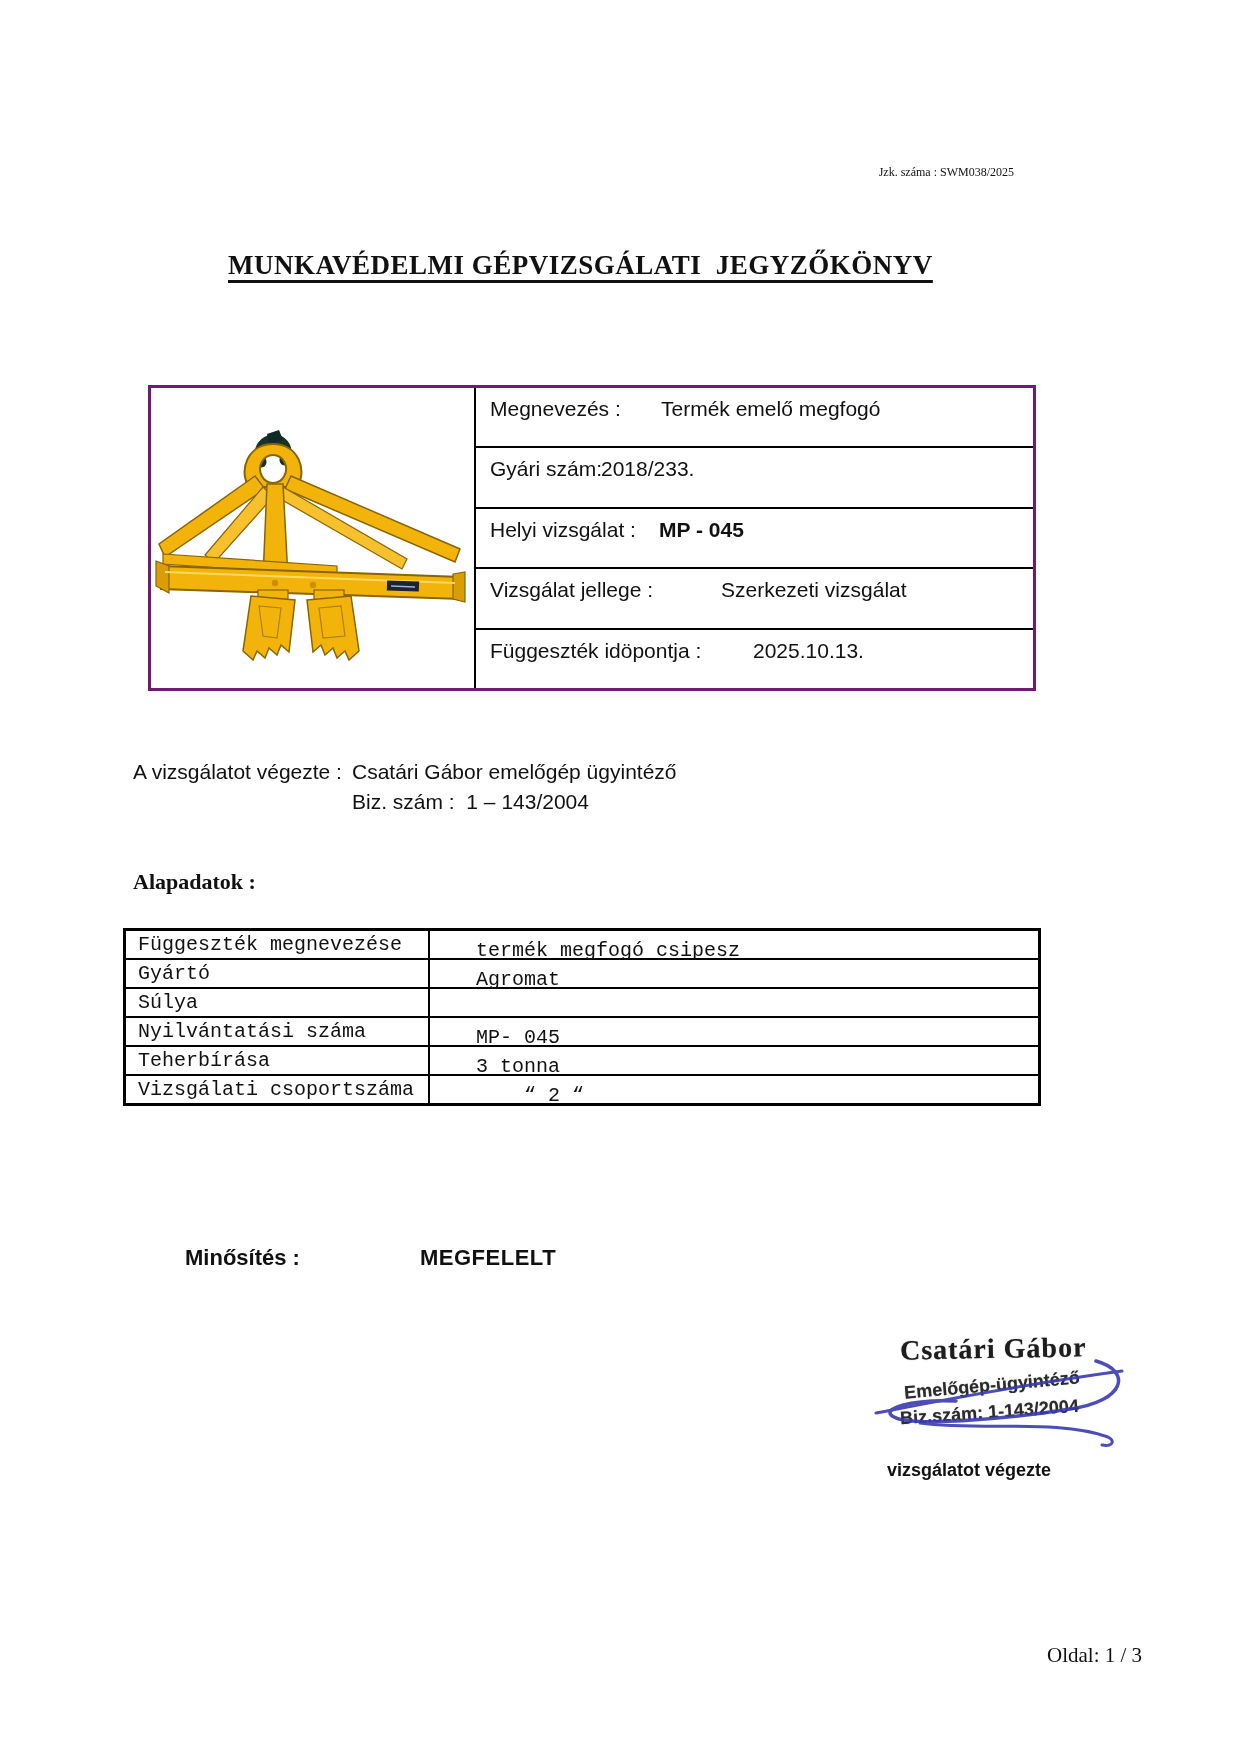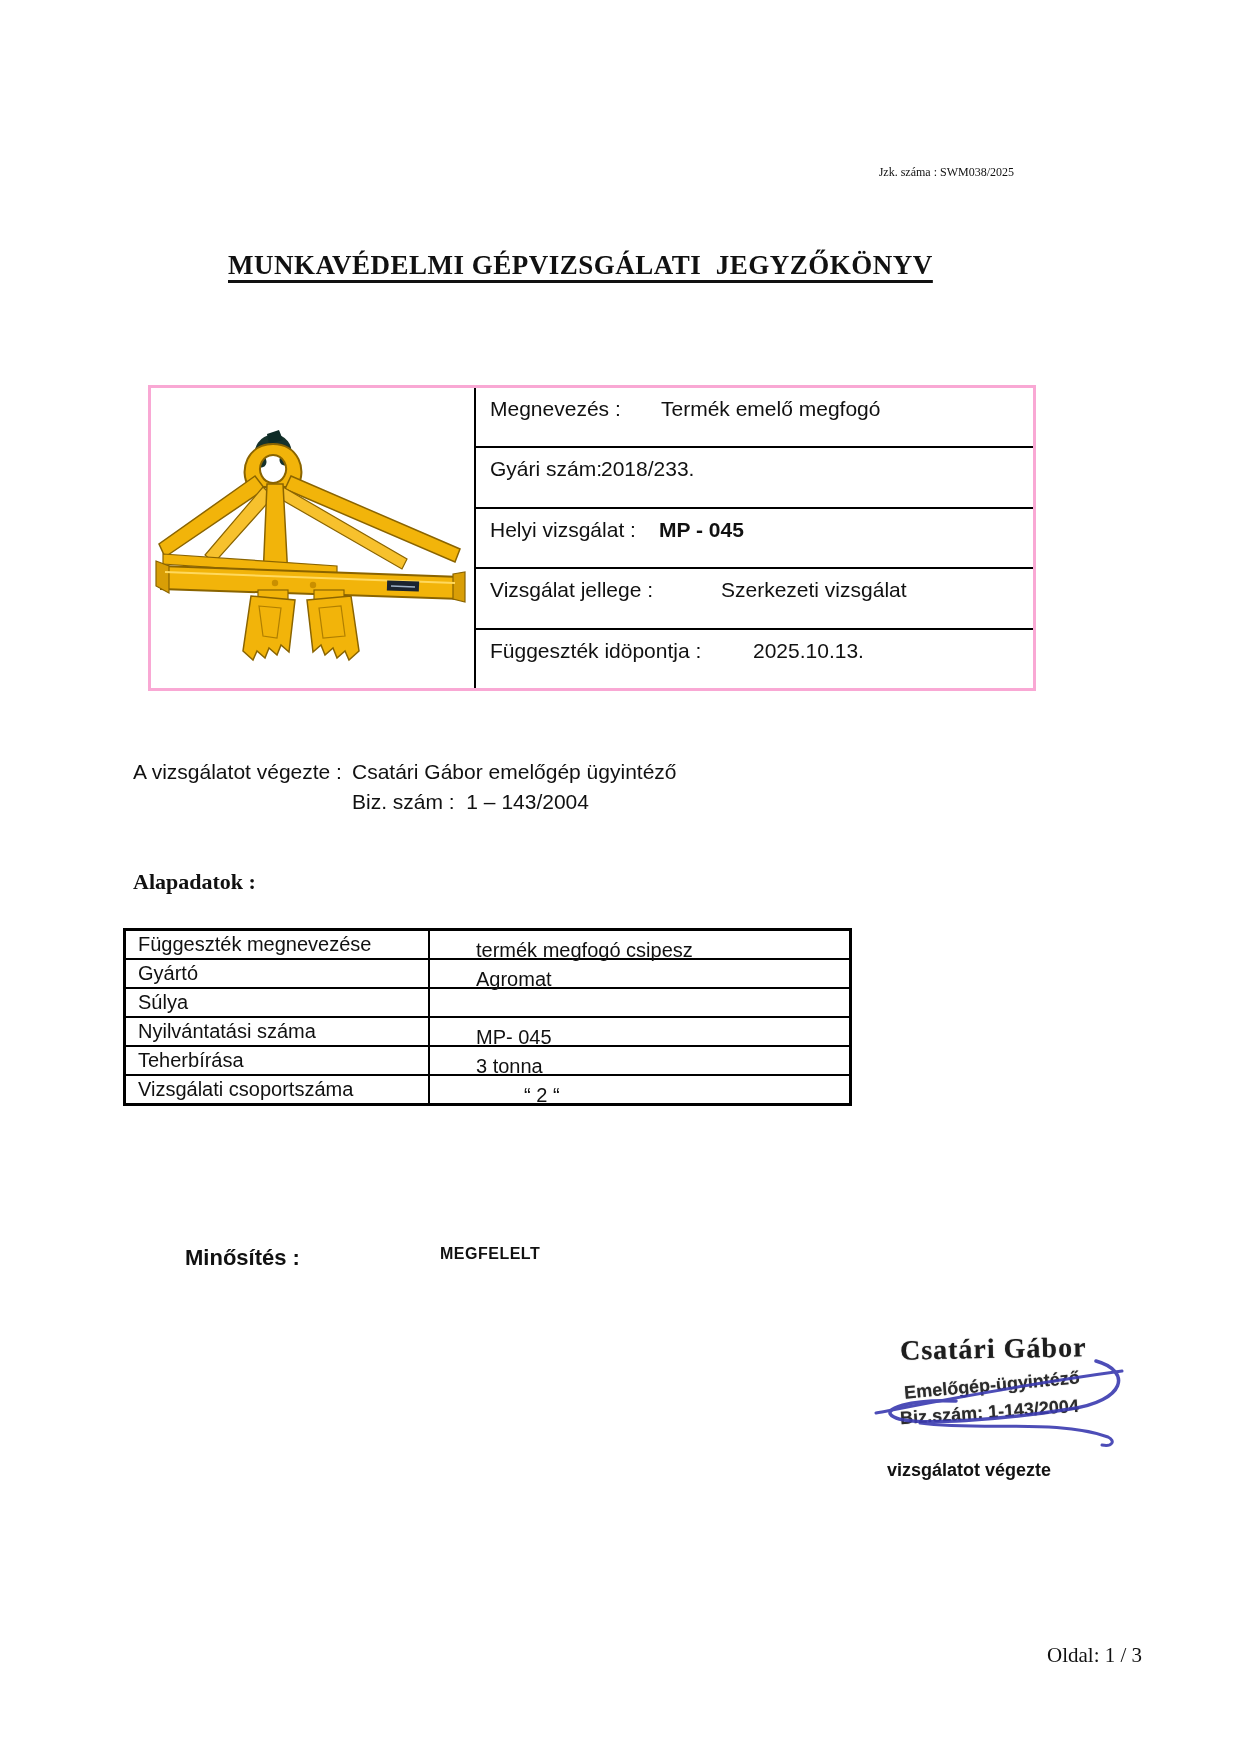"Megnevezés :" .machine-table { border: 3px solid #f9a8d4 -> 3px solid #701a75 }
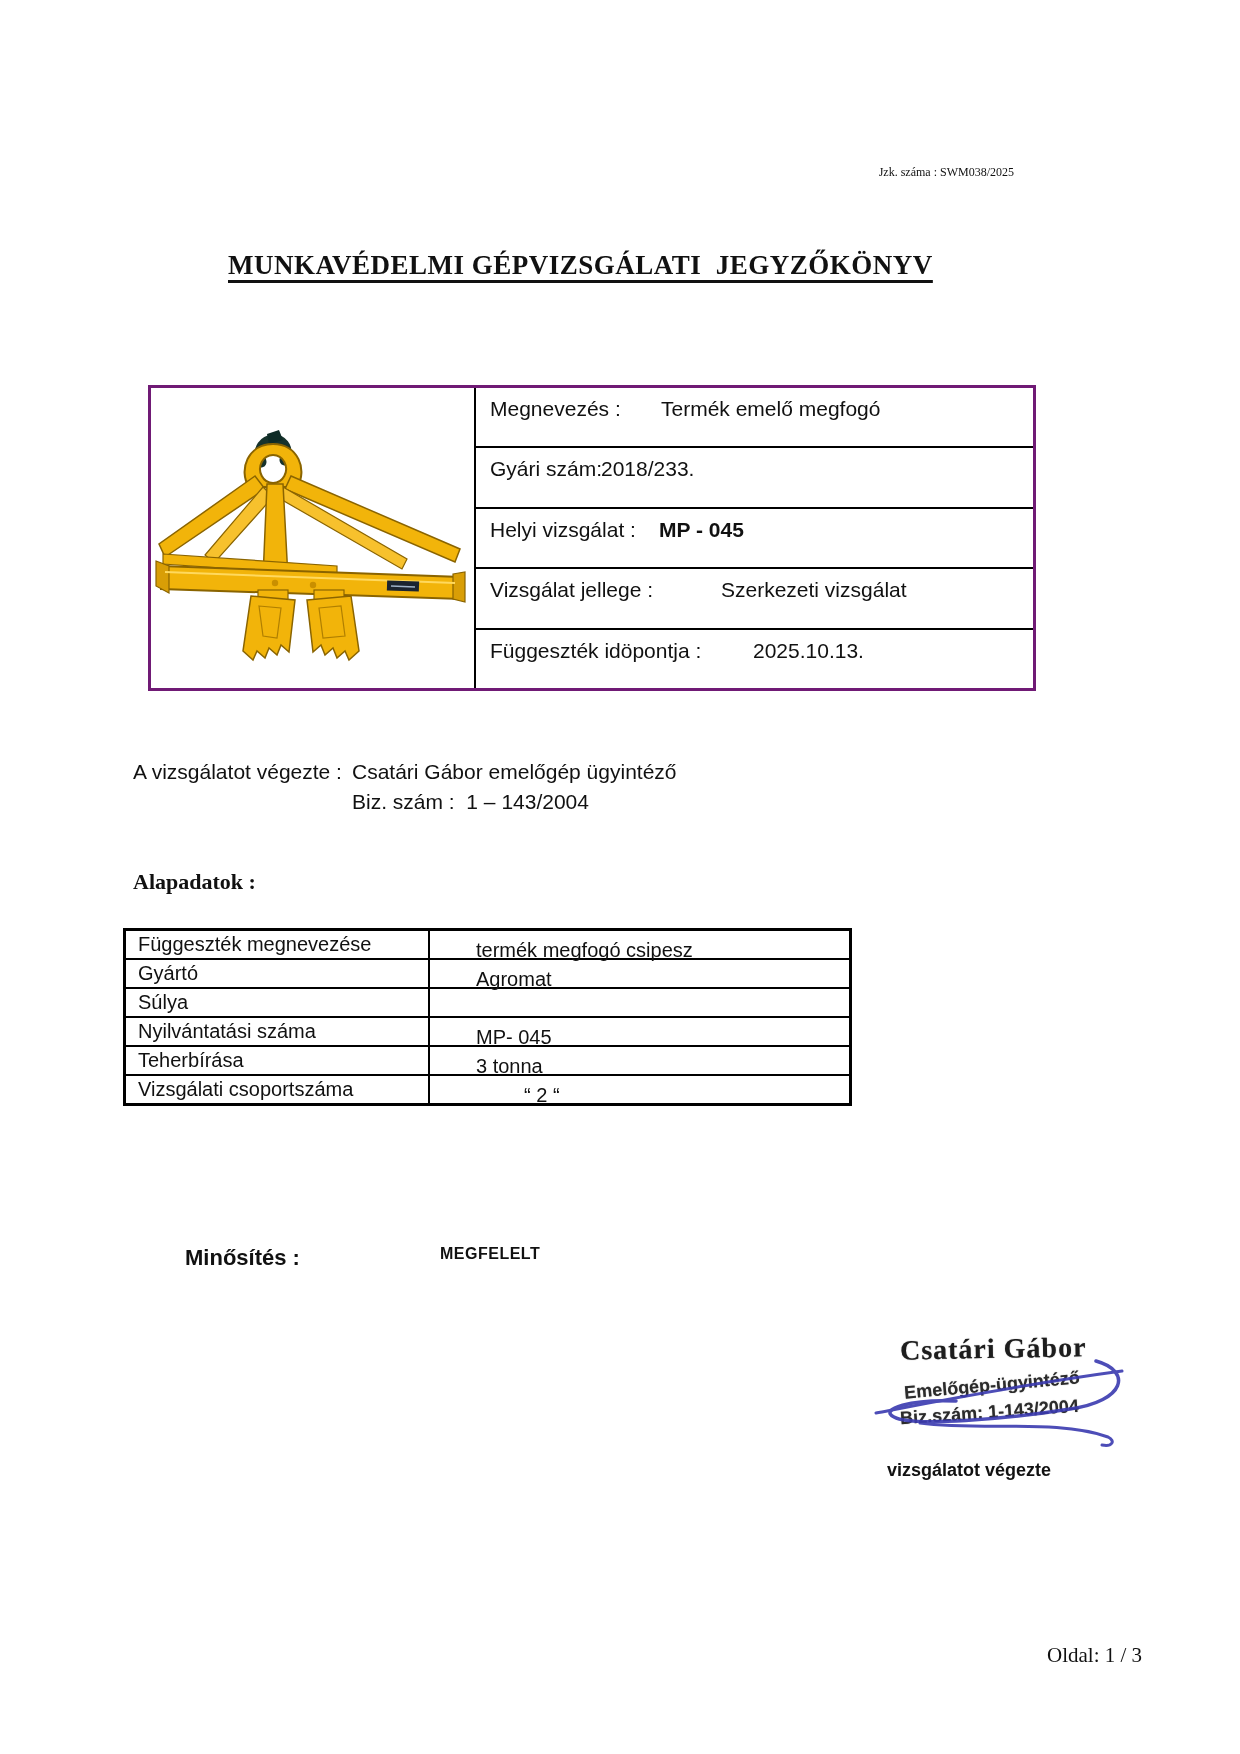"Függeszték megnevezése" .basic-table { font-family: Liberation Sans, sans-serif -> Liberation Mono, monospace; width: 729px -> 918px }
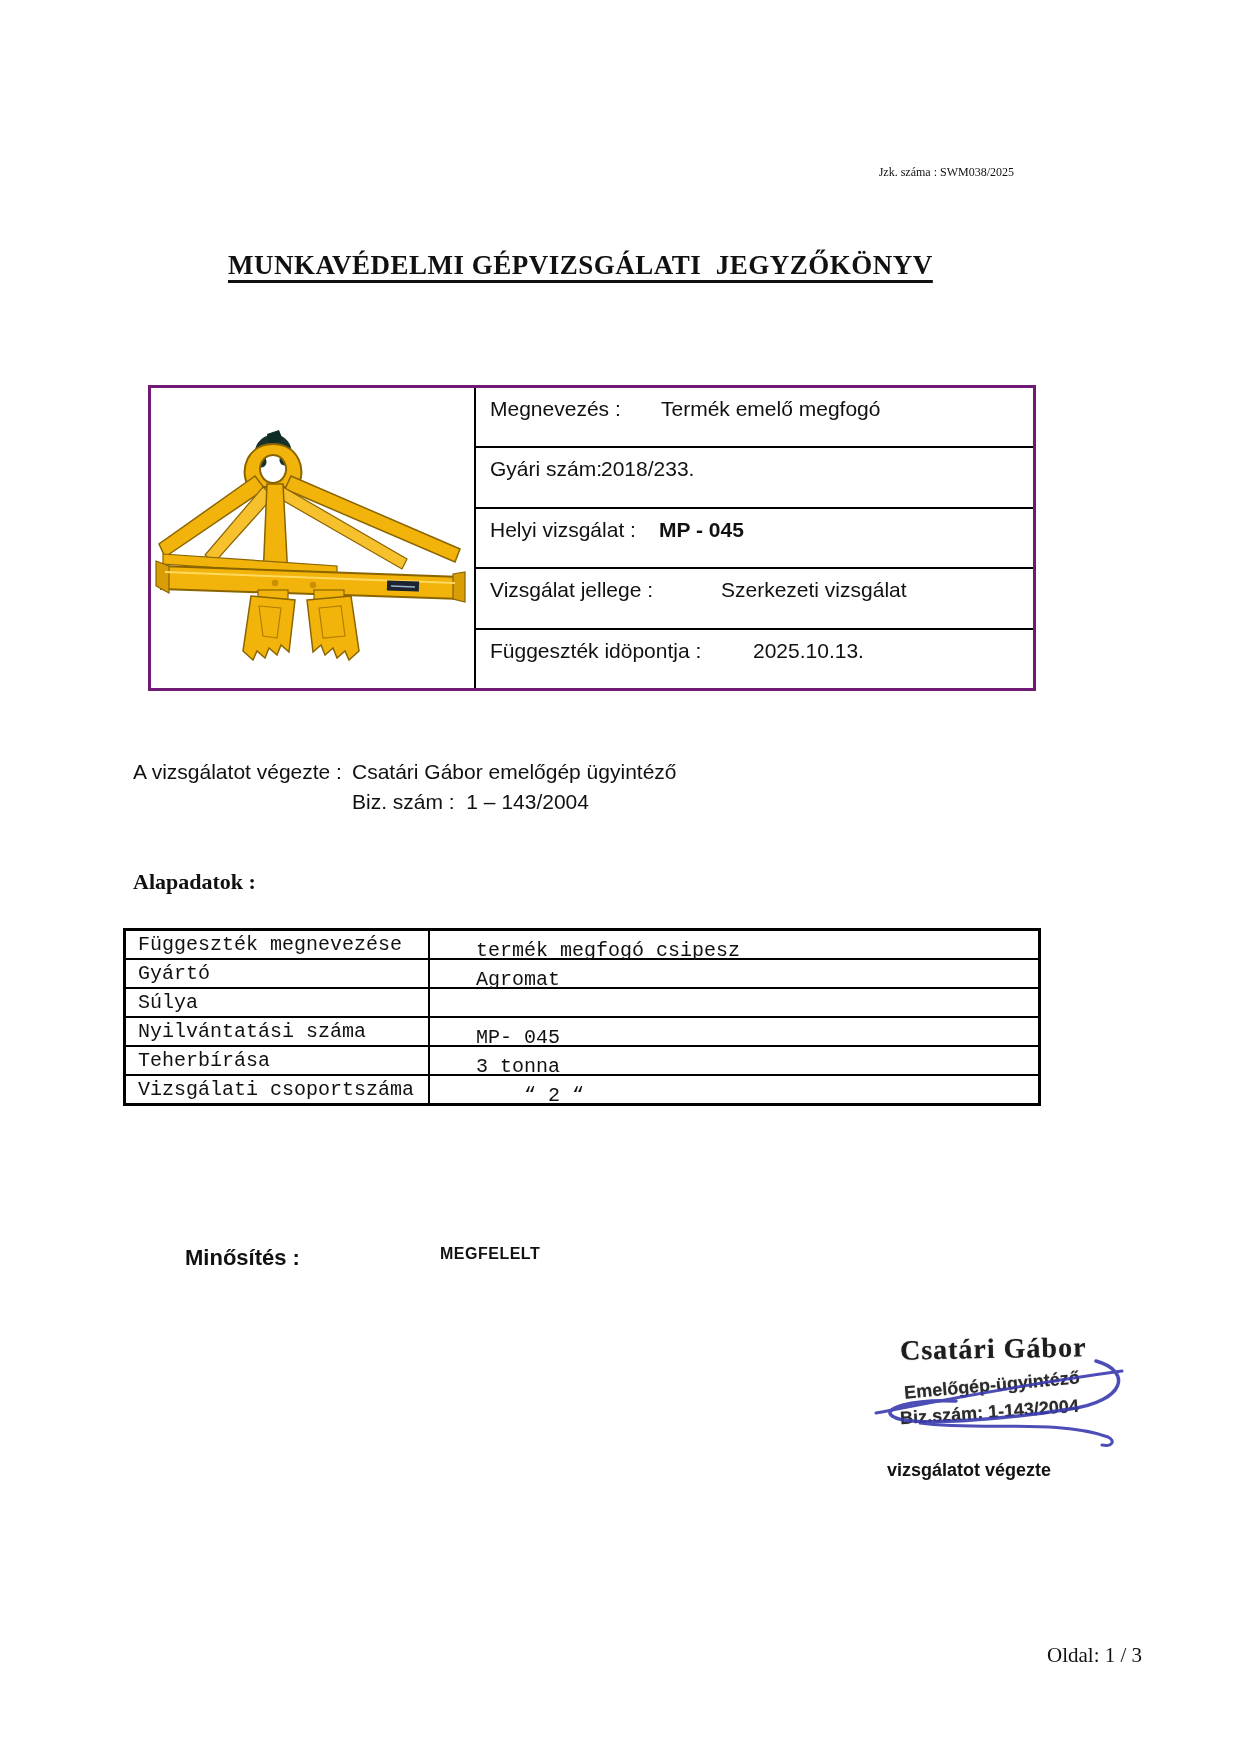"MEGFELELT" .qual-value { font-size: 16px -> 22px; left: 440px -> 420px }
